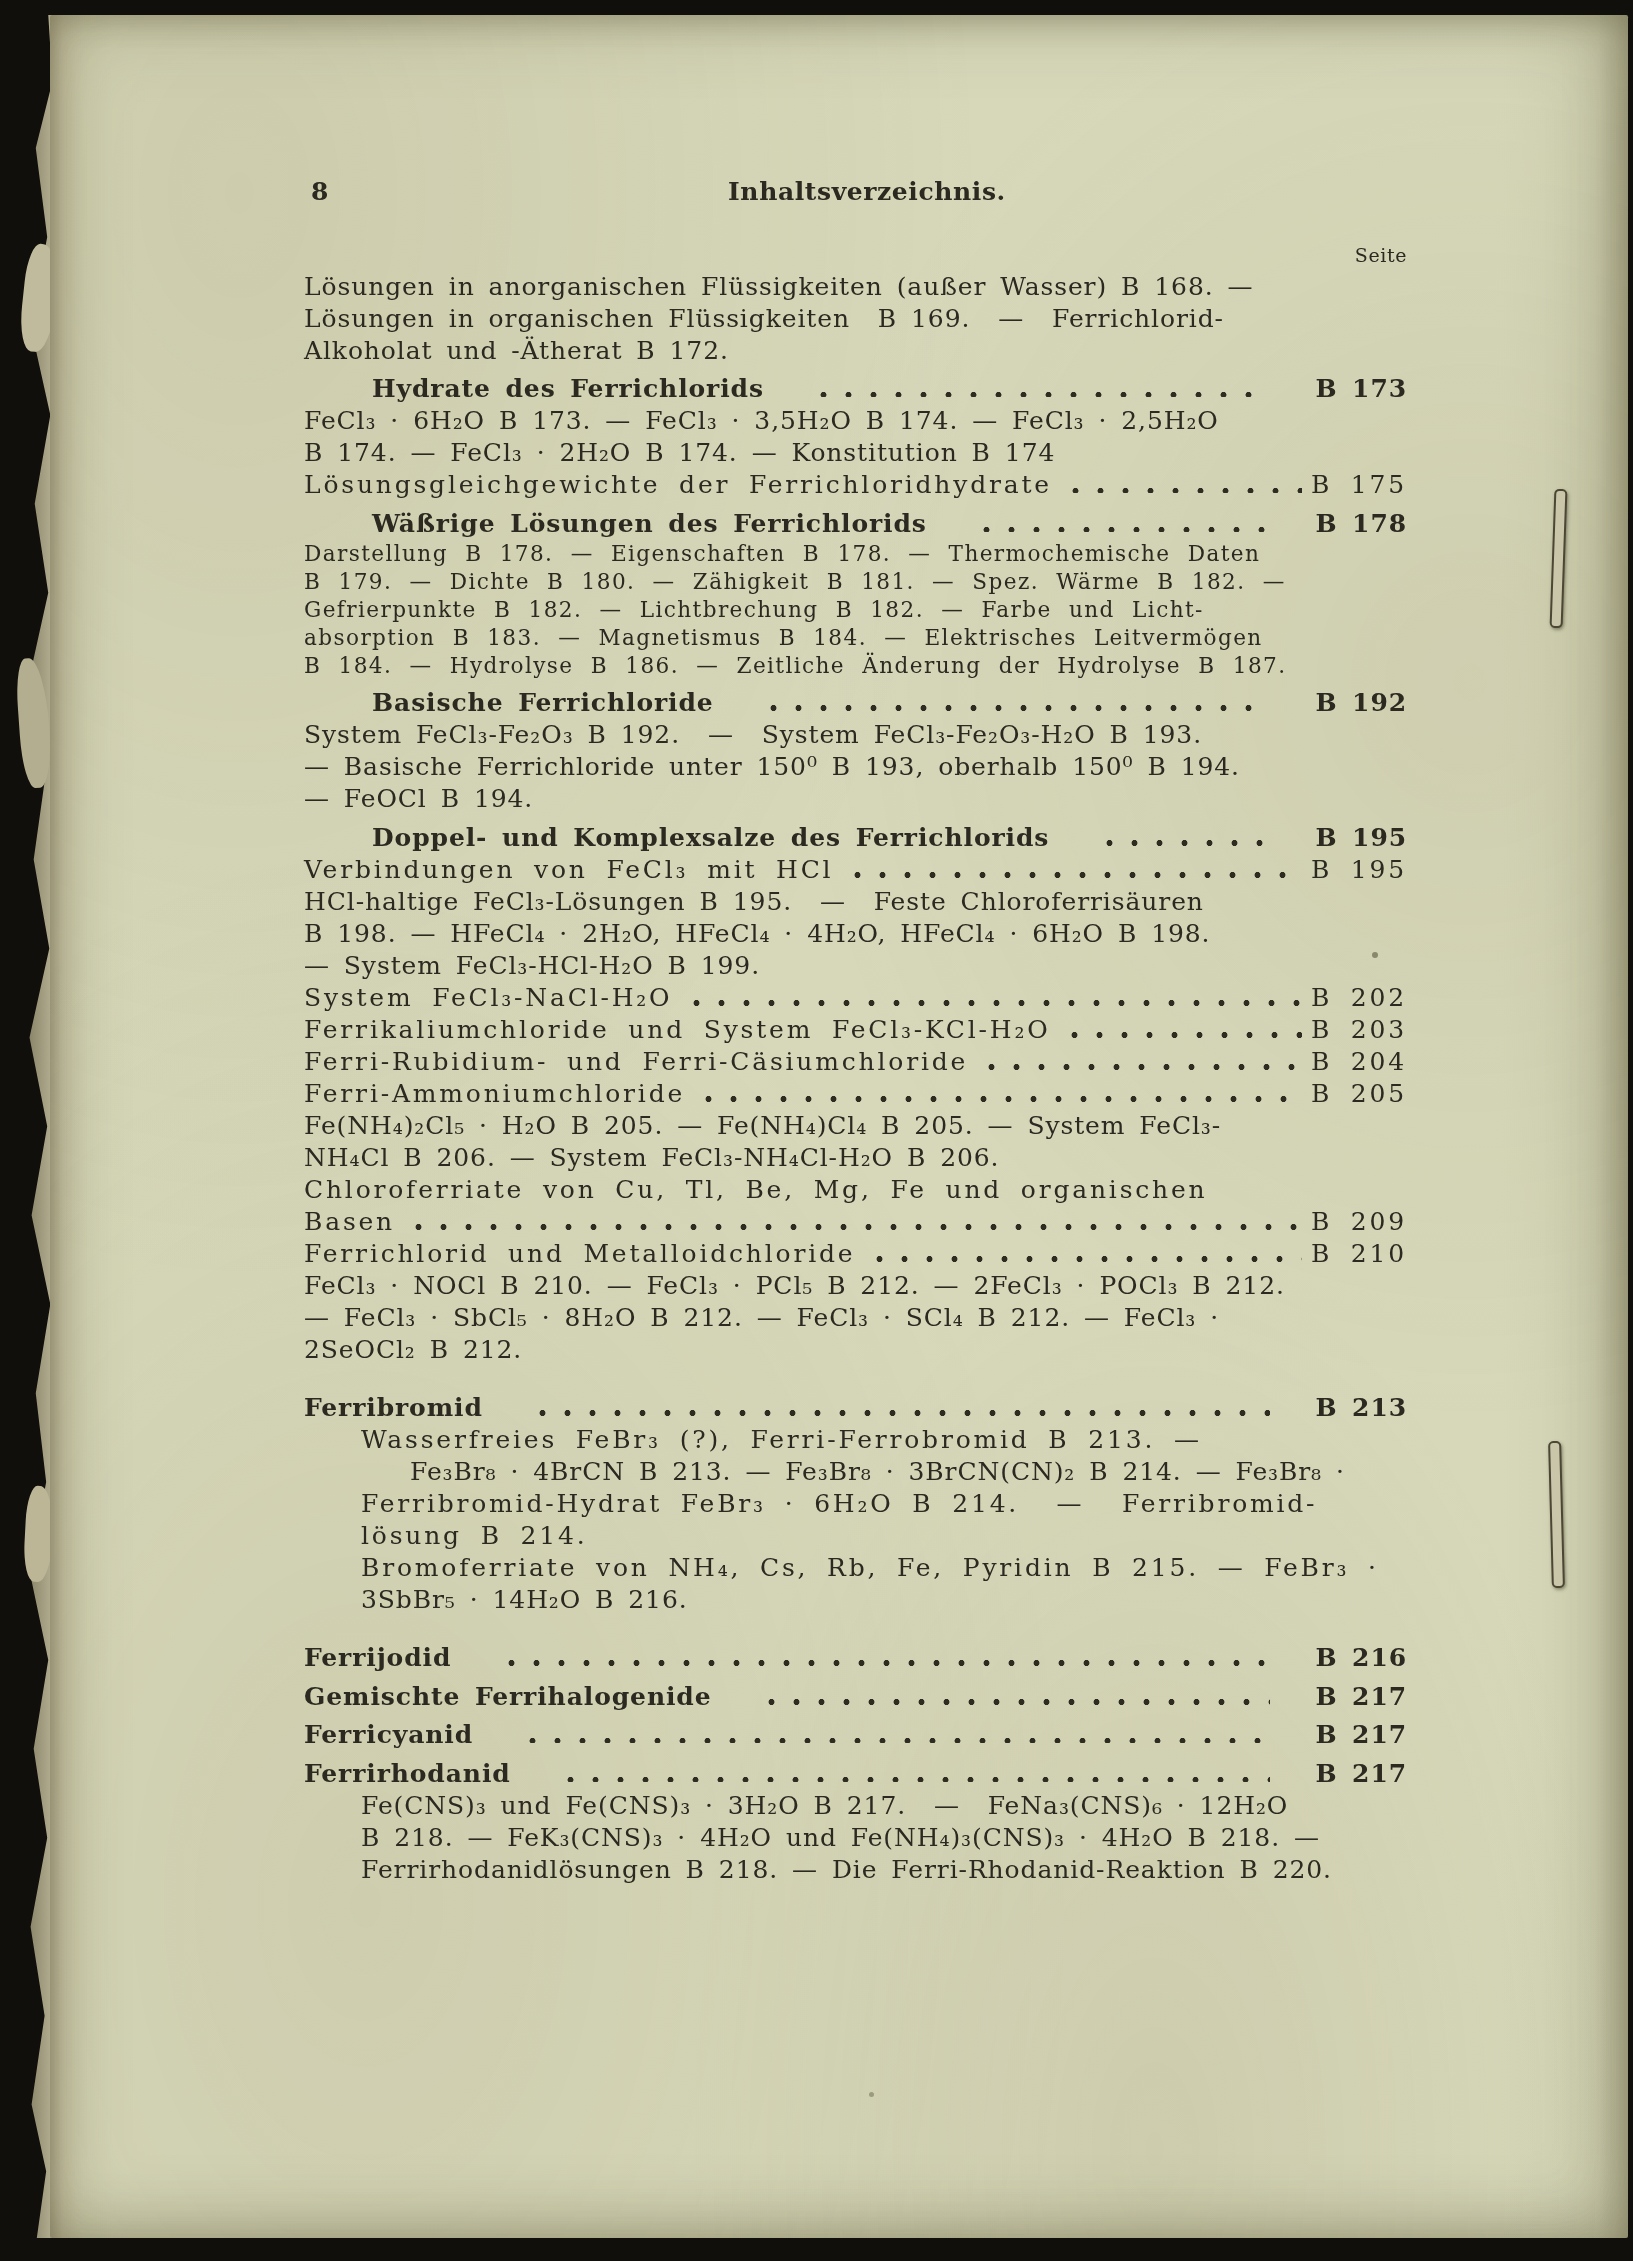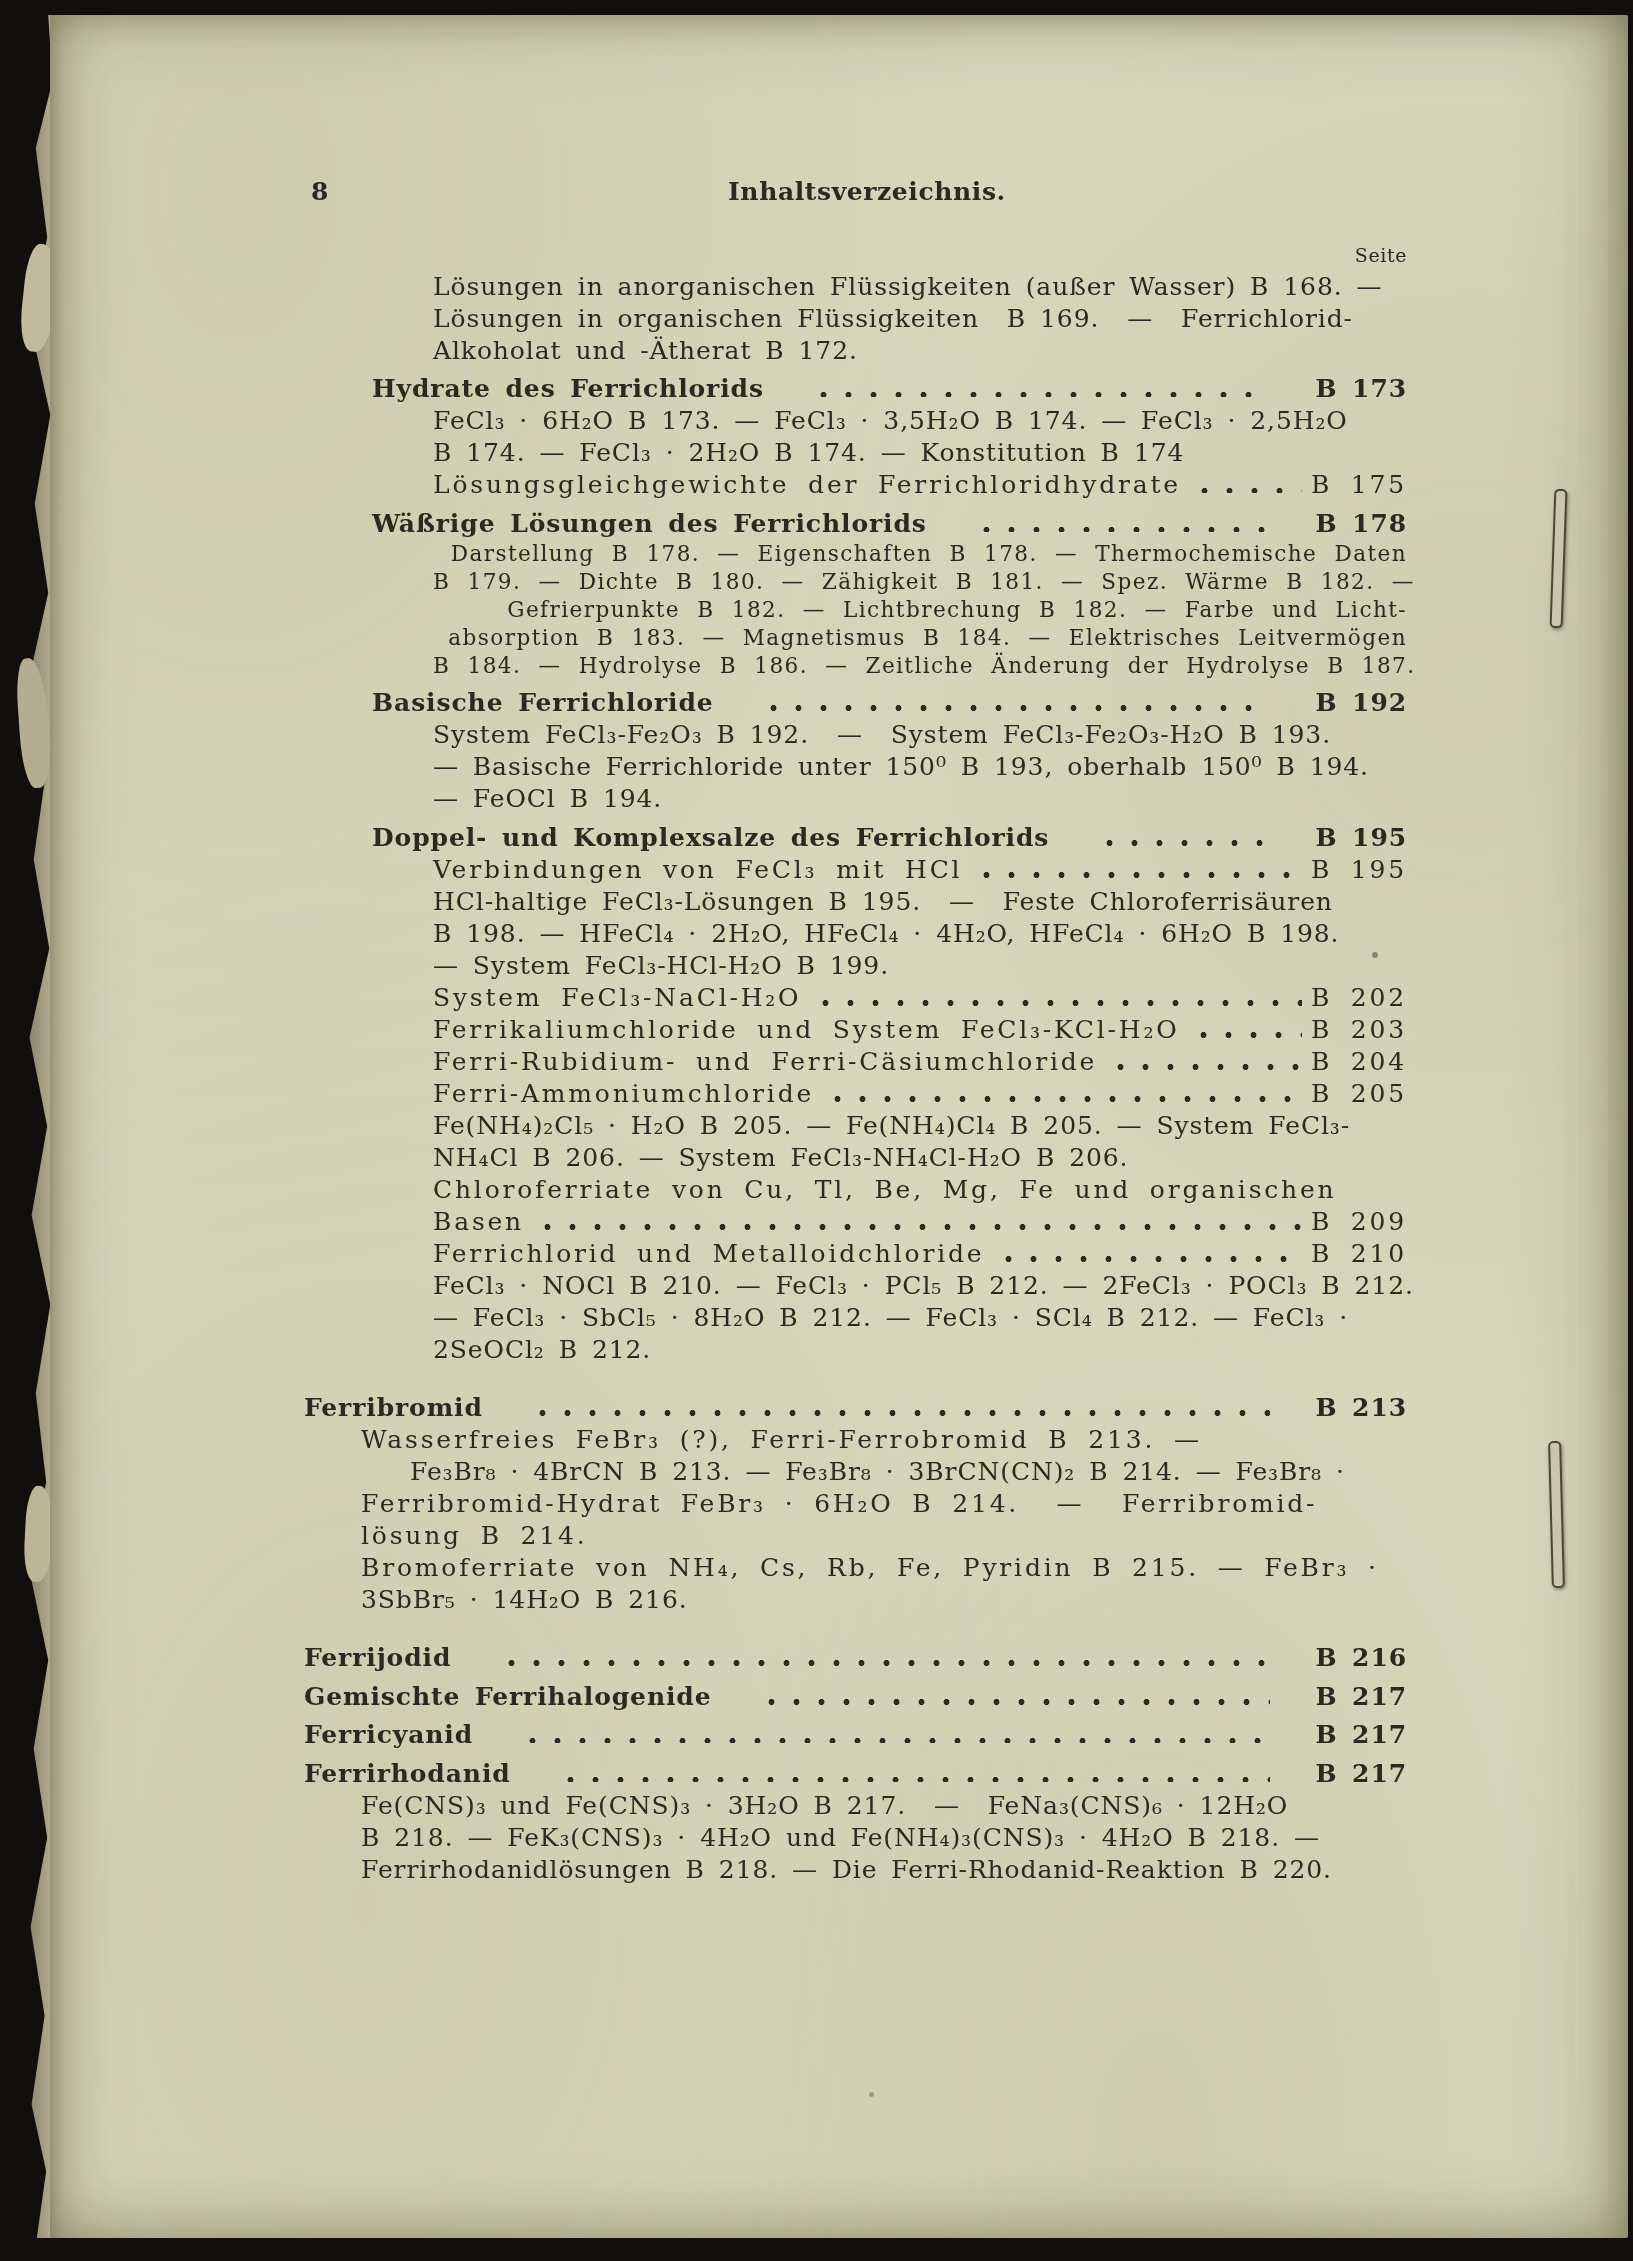"Lösungen in anorganischen Flüssigkeiten" .i2 { margin-left: 129px -> none }
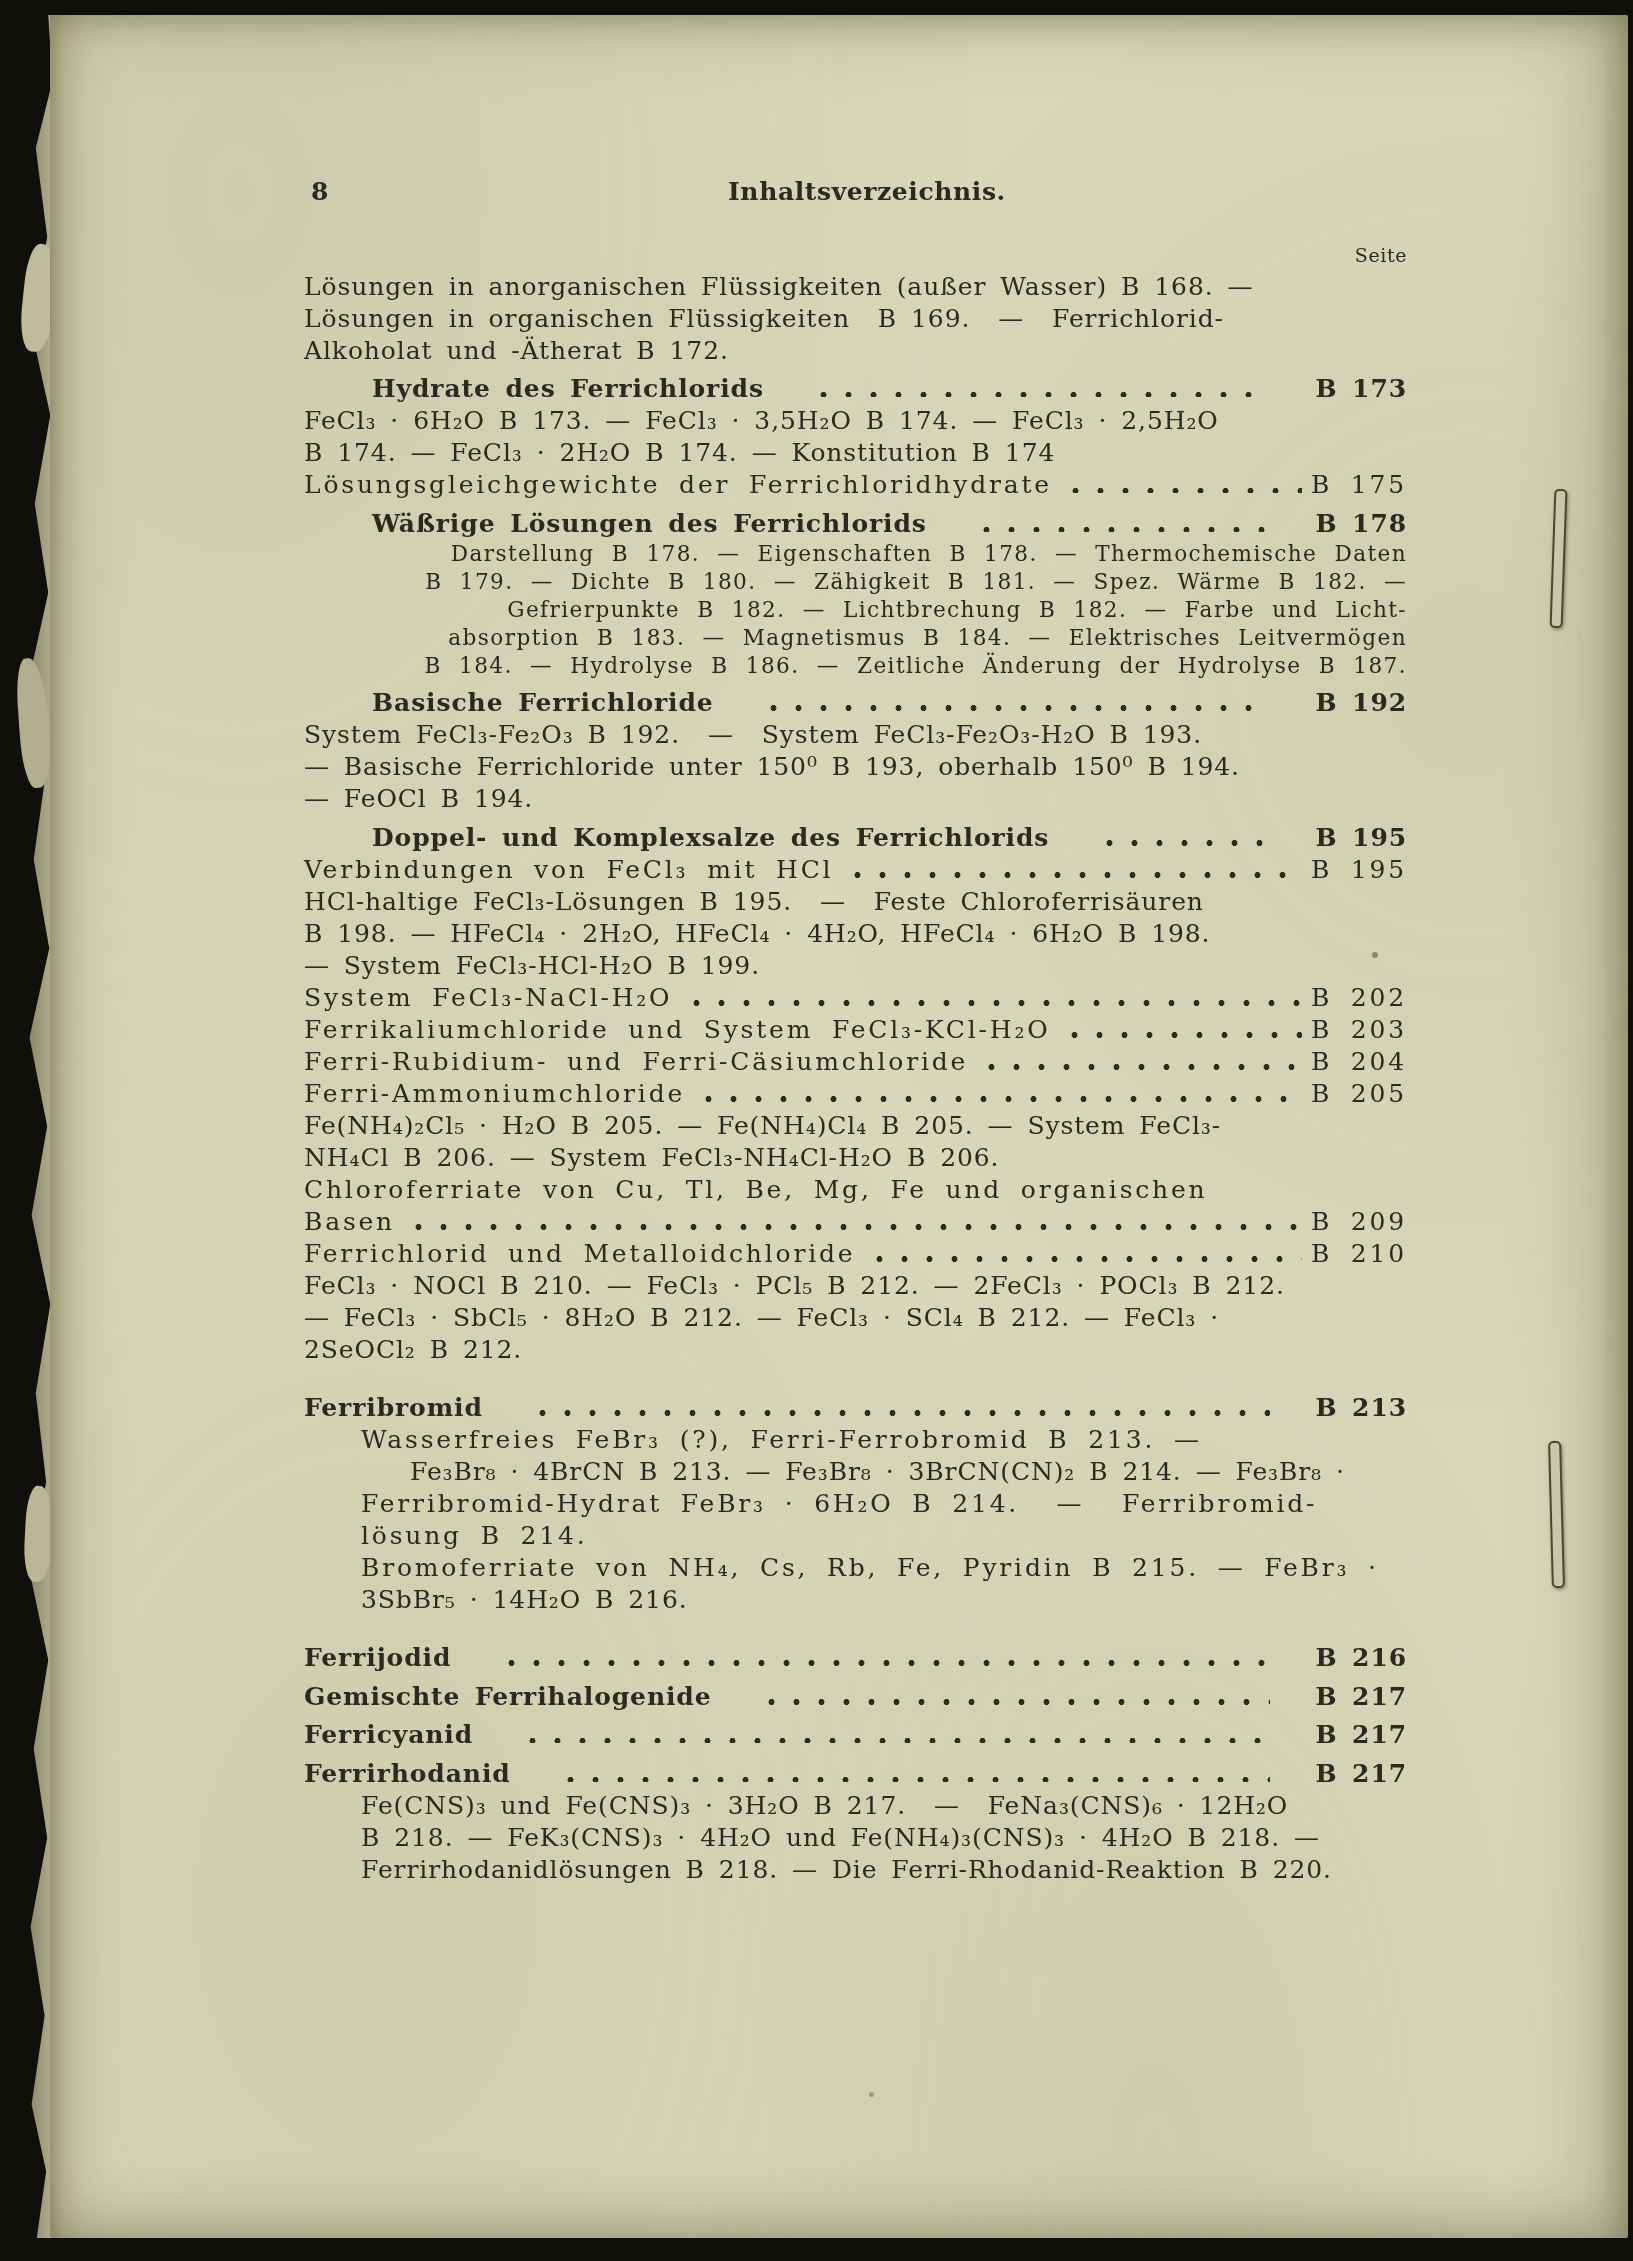"Darstellung B 178. — Eigenschaften" .detail { text-align: right -> none }
